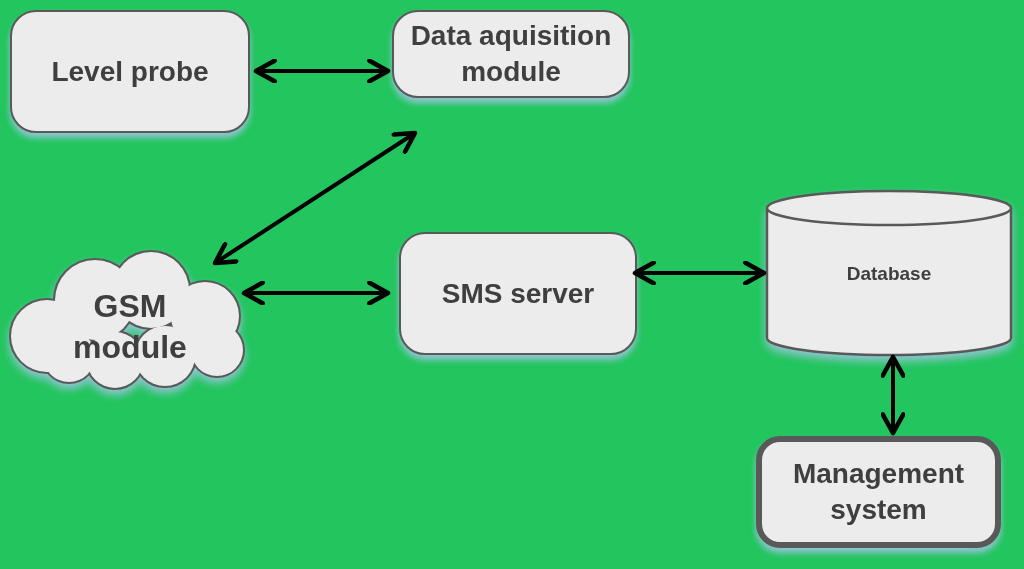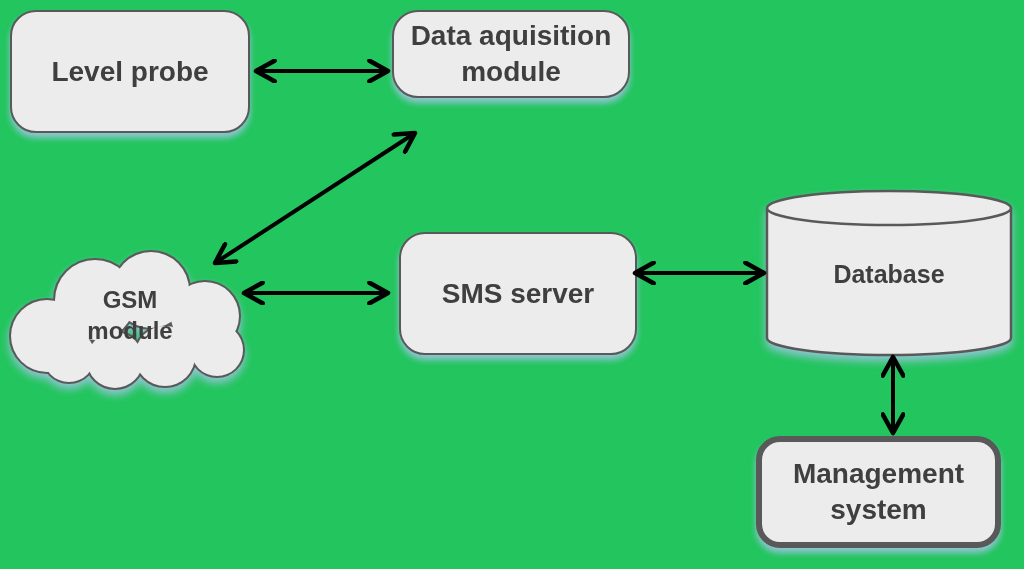"Database" #database-label { font-size: 25px -> 19px }
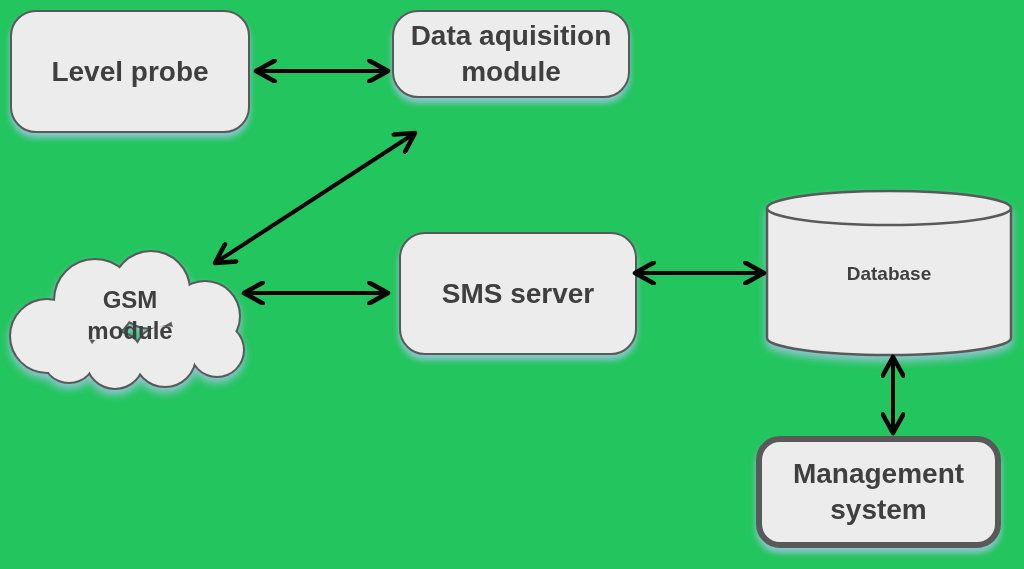"GSM" #gsm-label { font-size: 24px -> 32px; top: 261px -> 272px }
